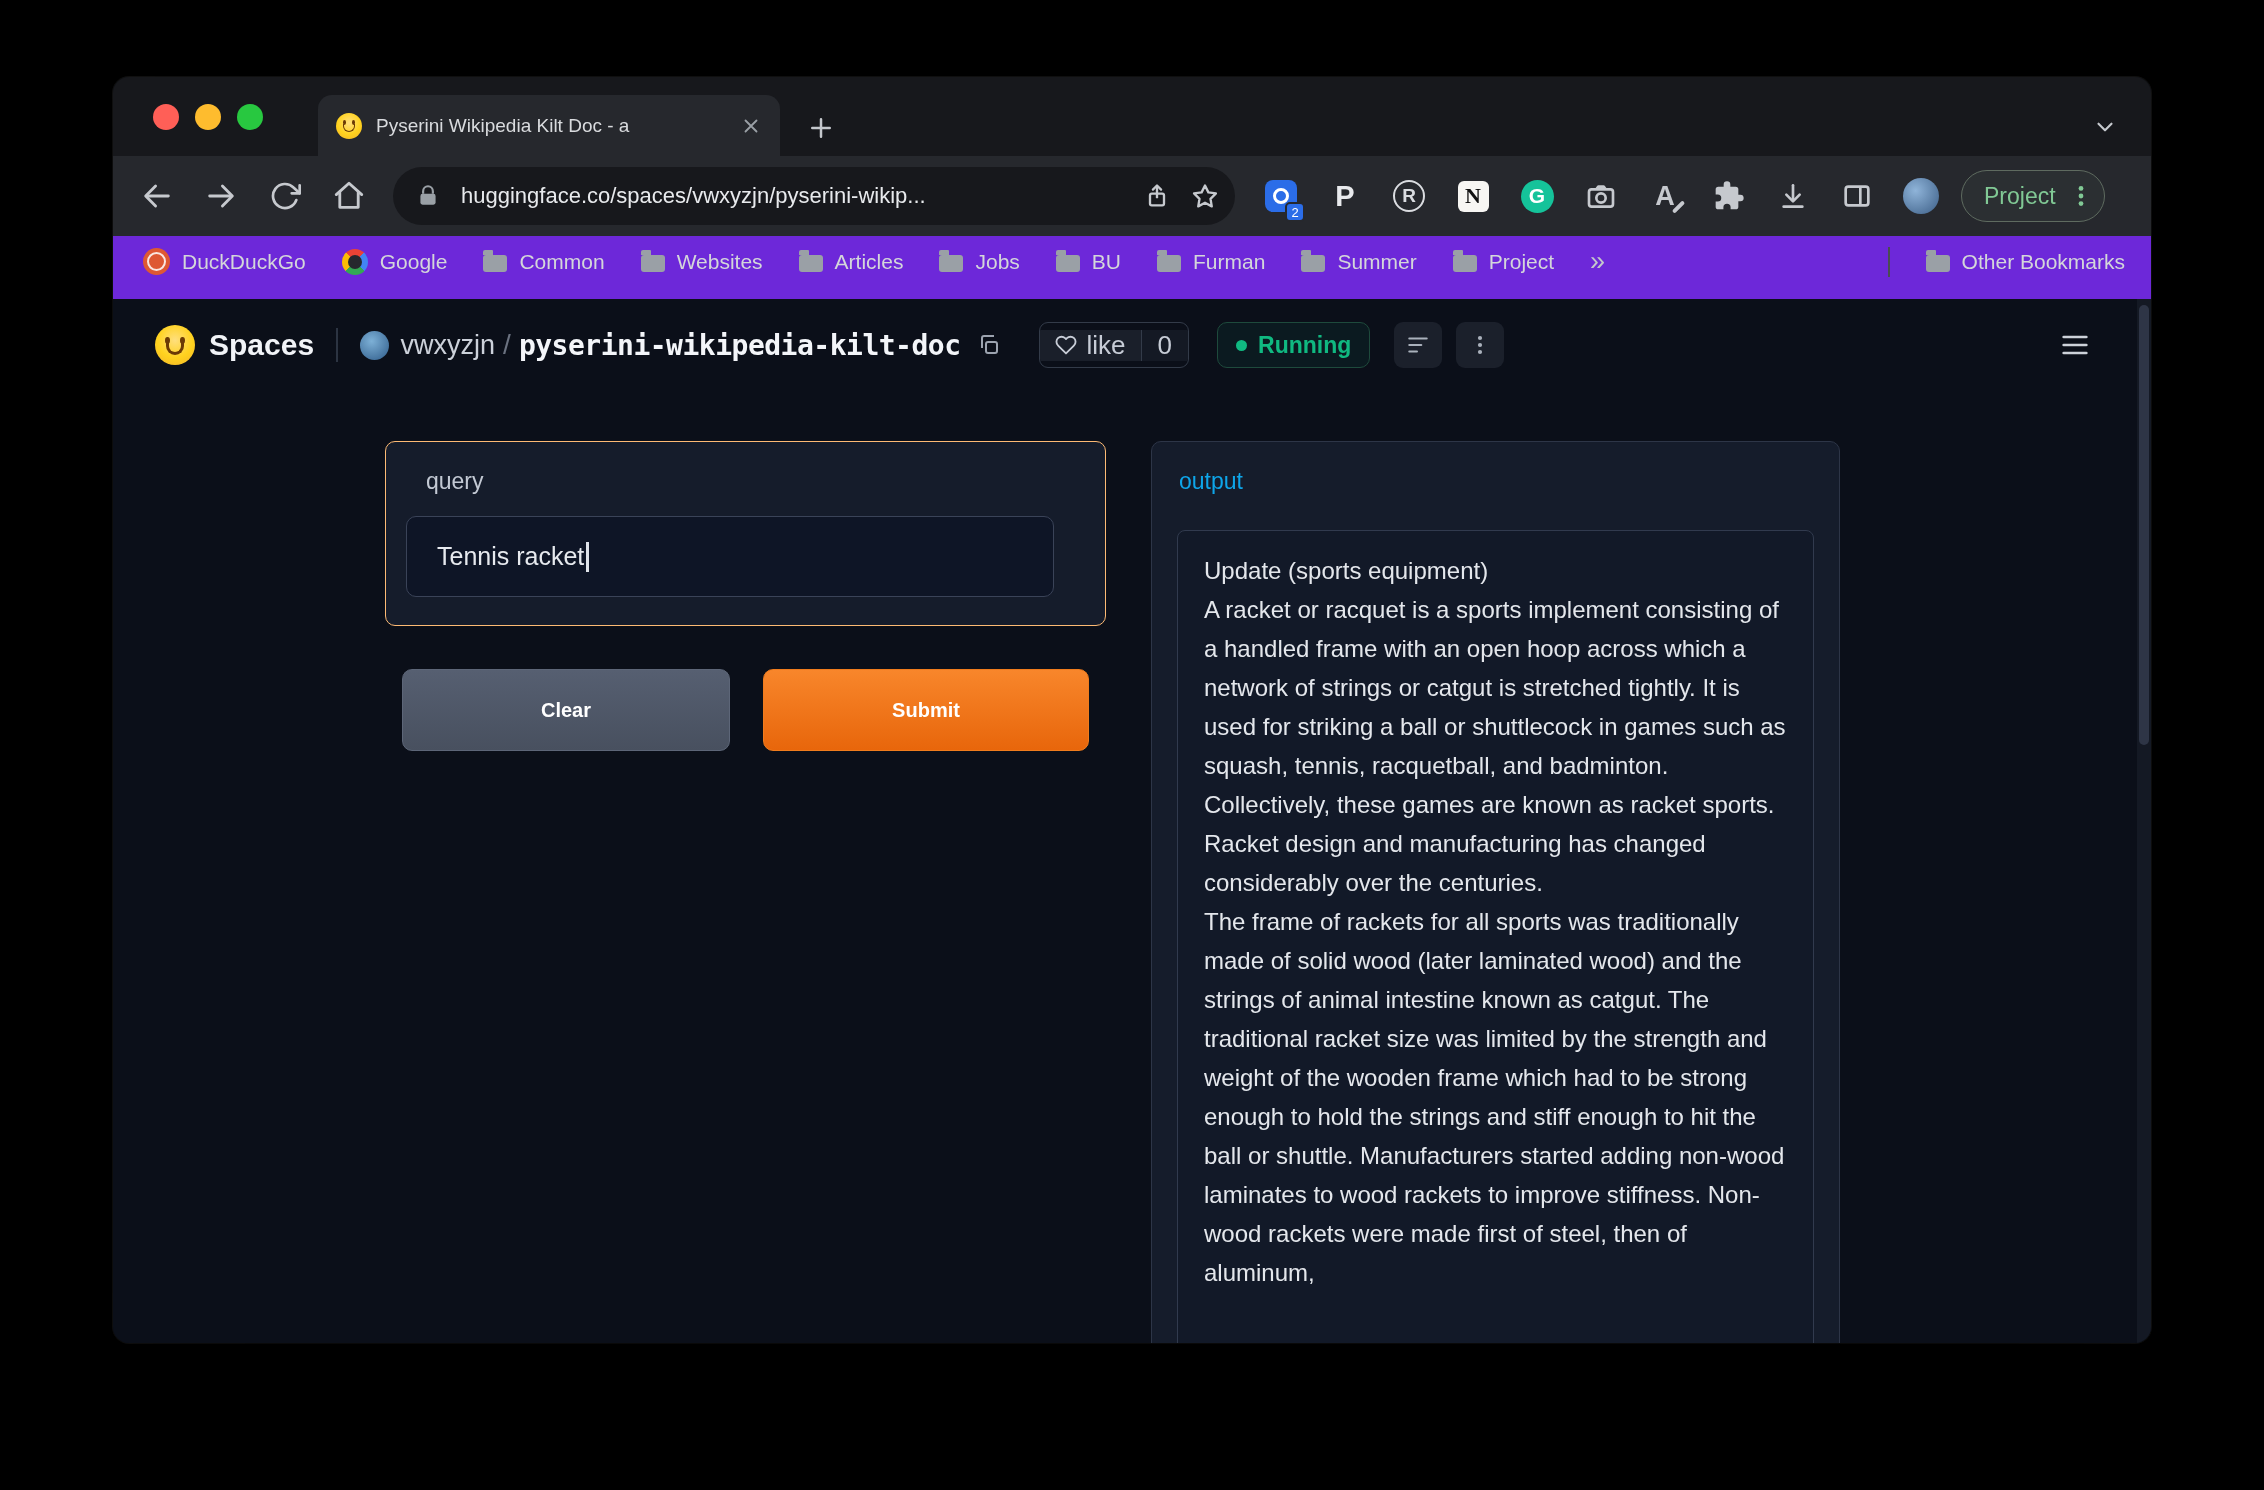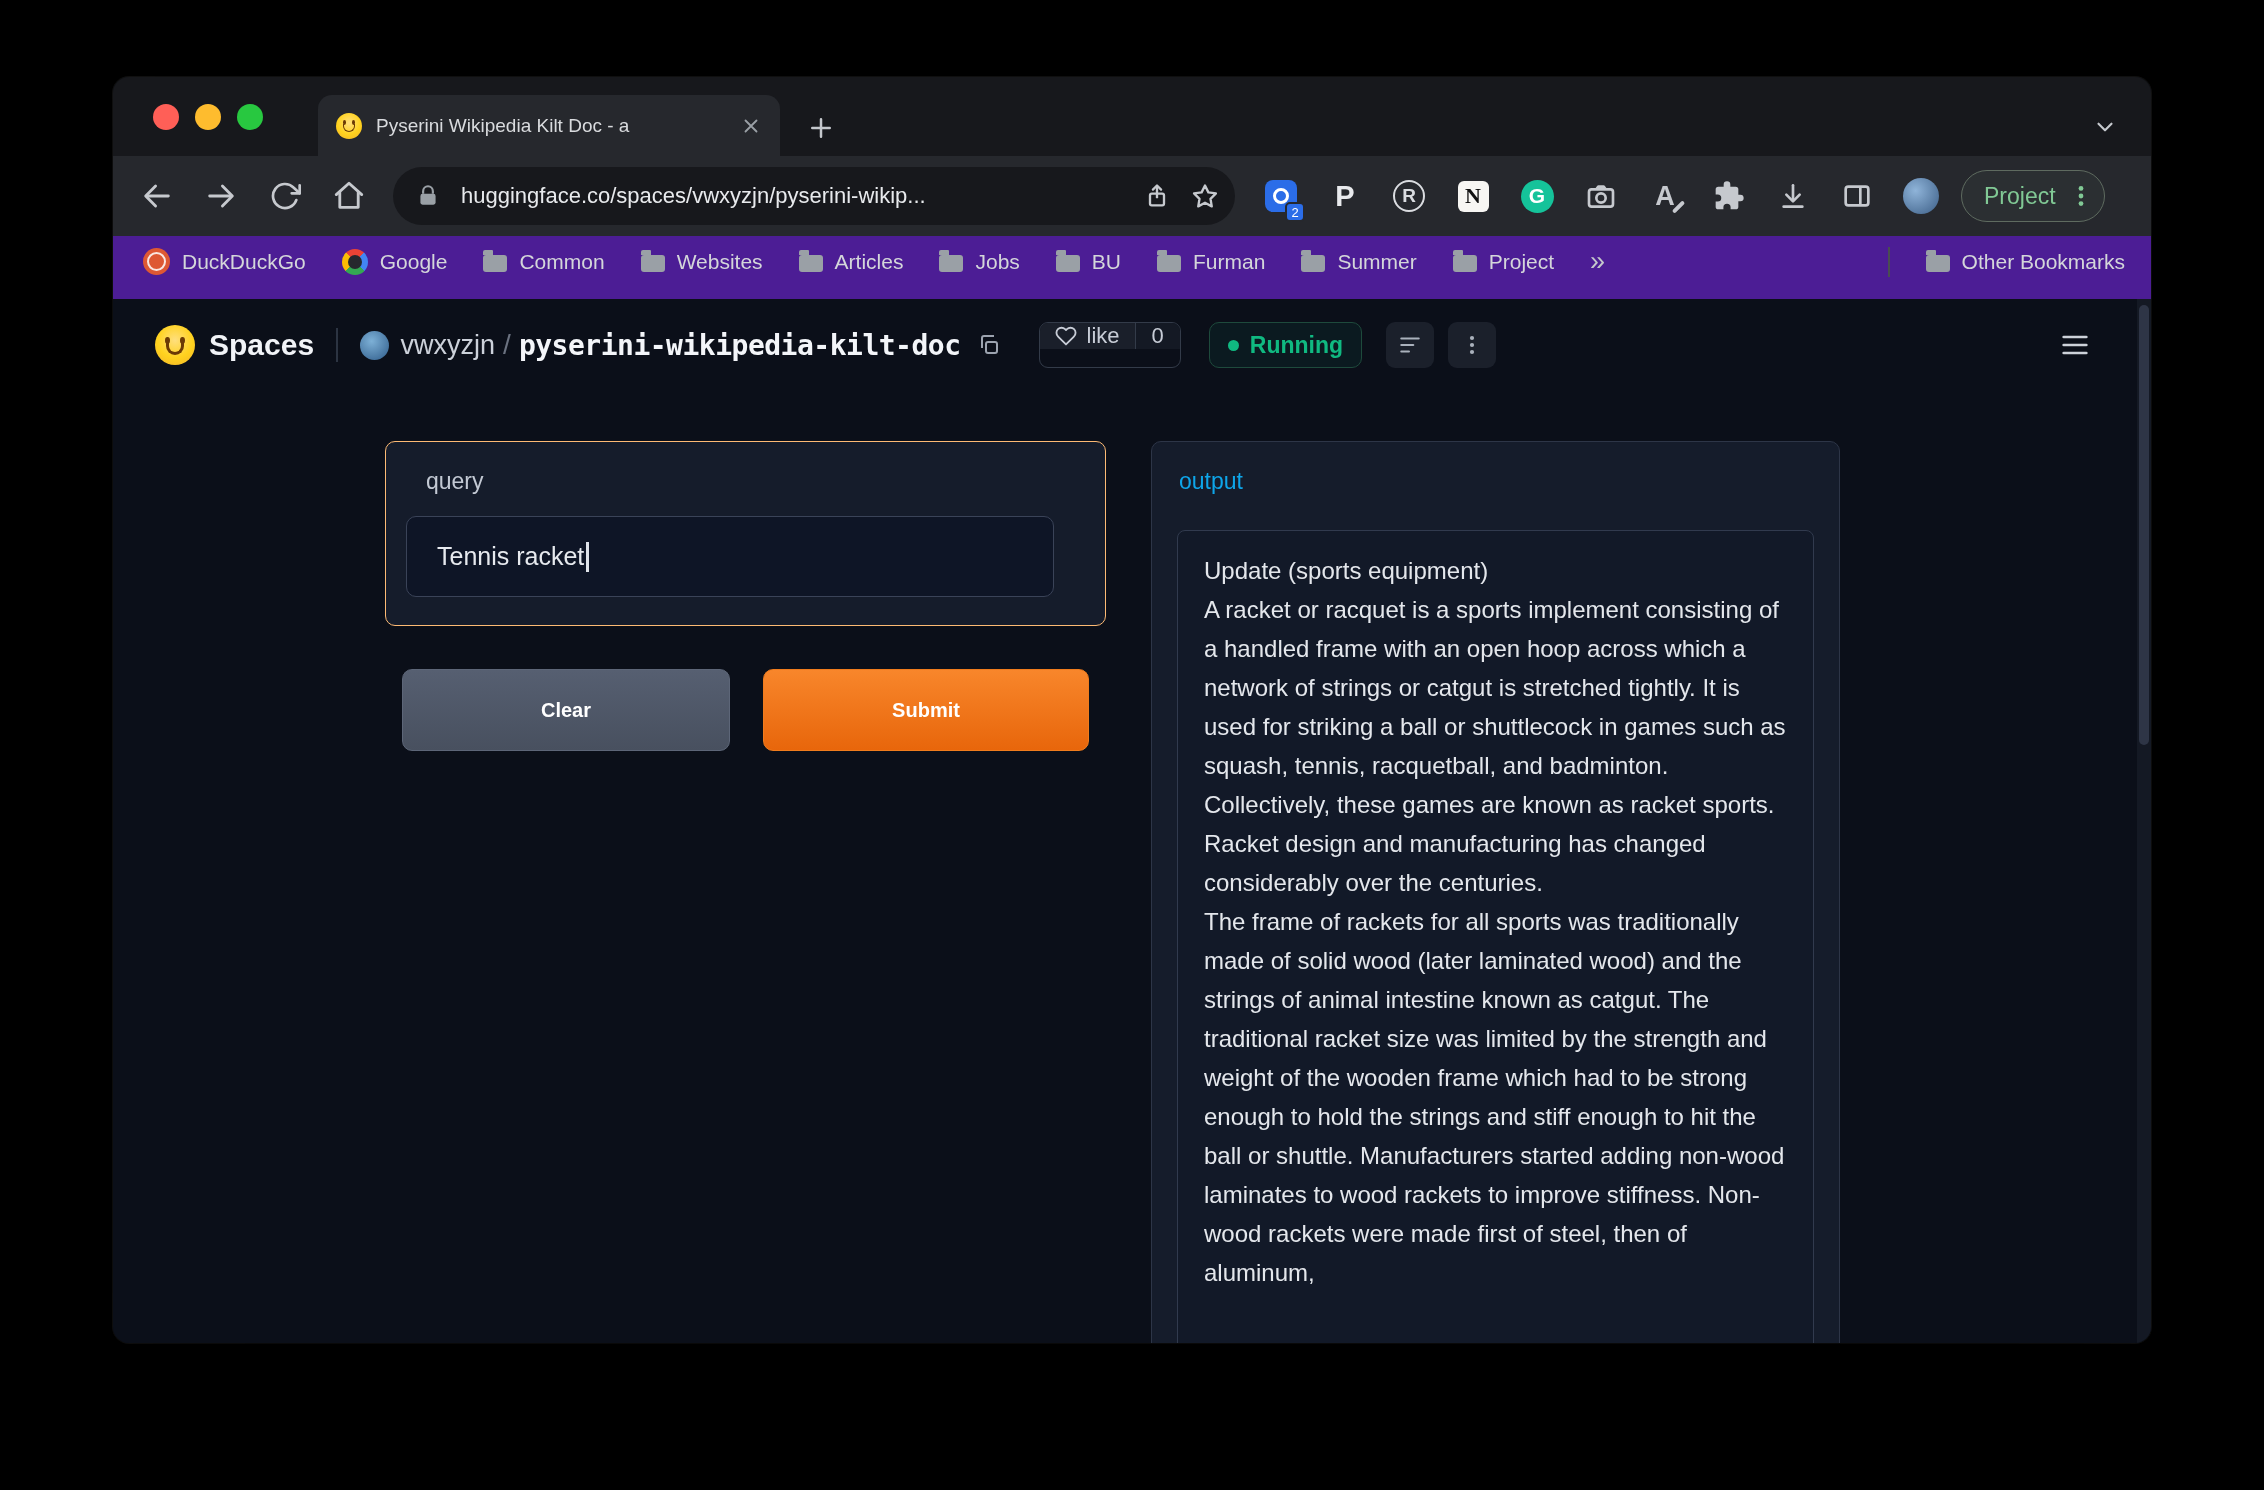"DuckDuckGo" .bookmarks { background: #4c1d95 -> #6d28d9 }
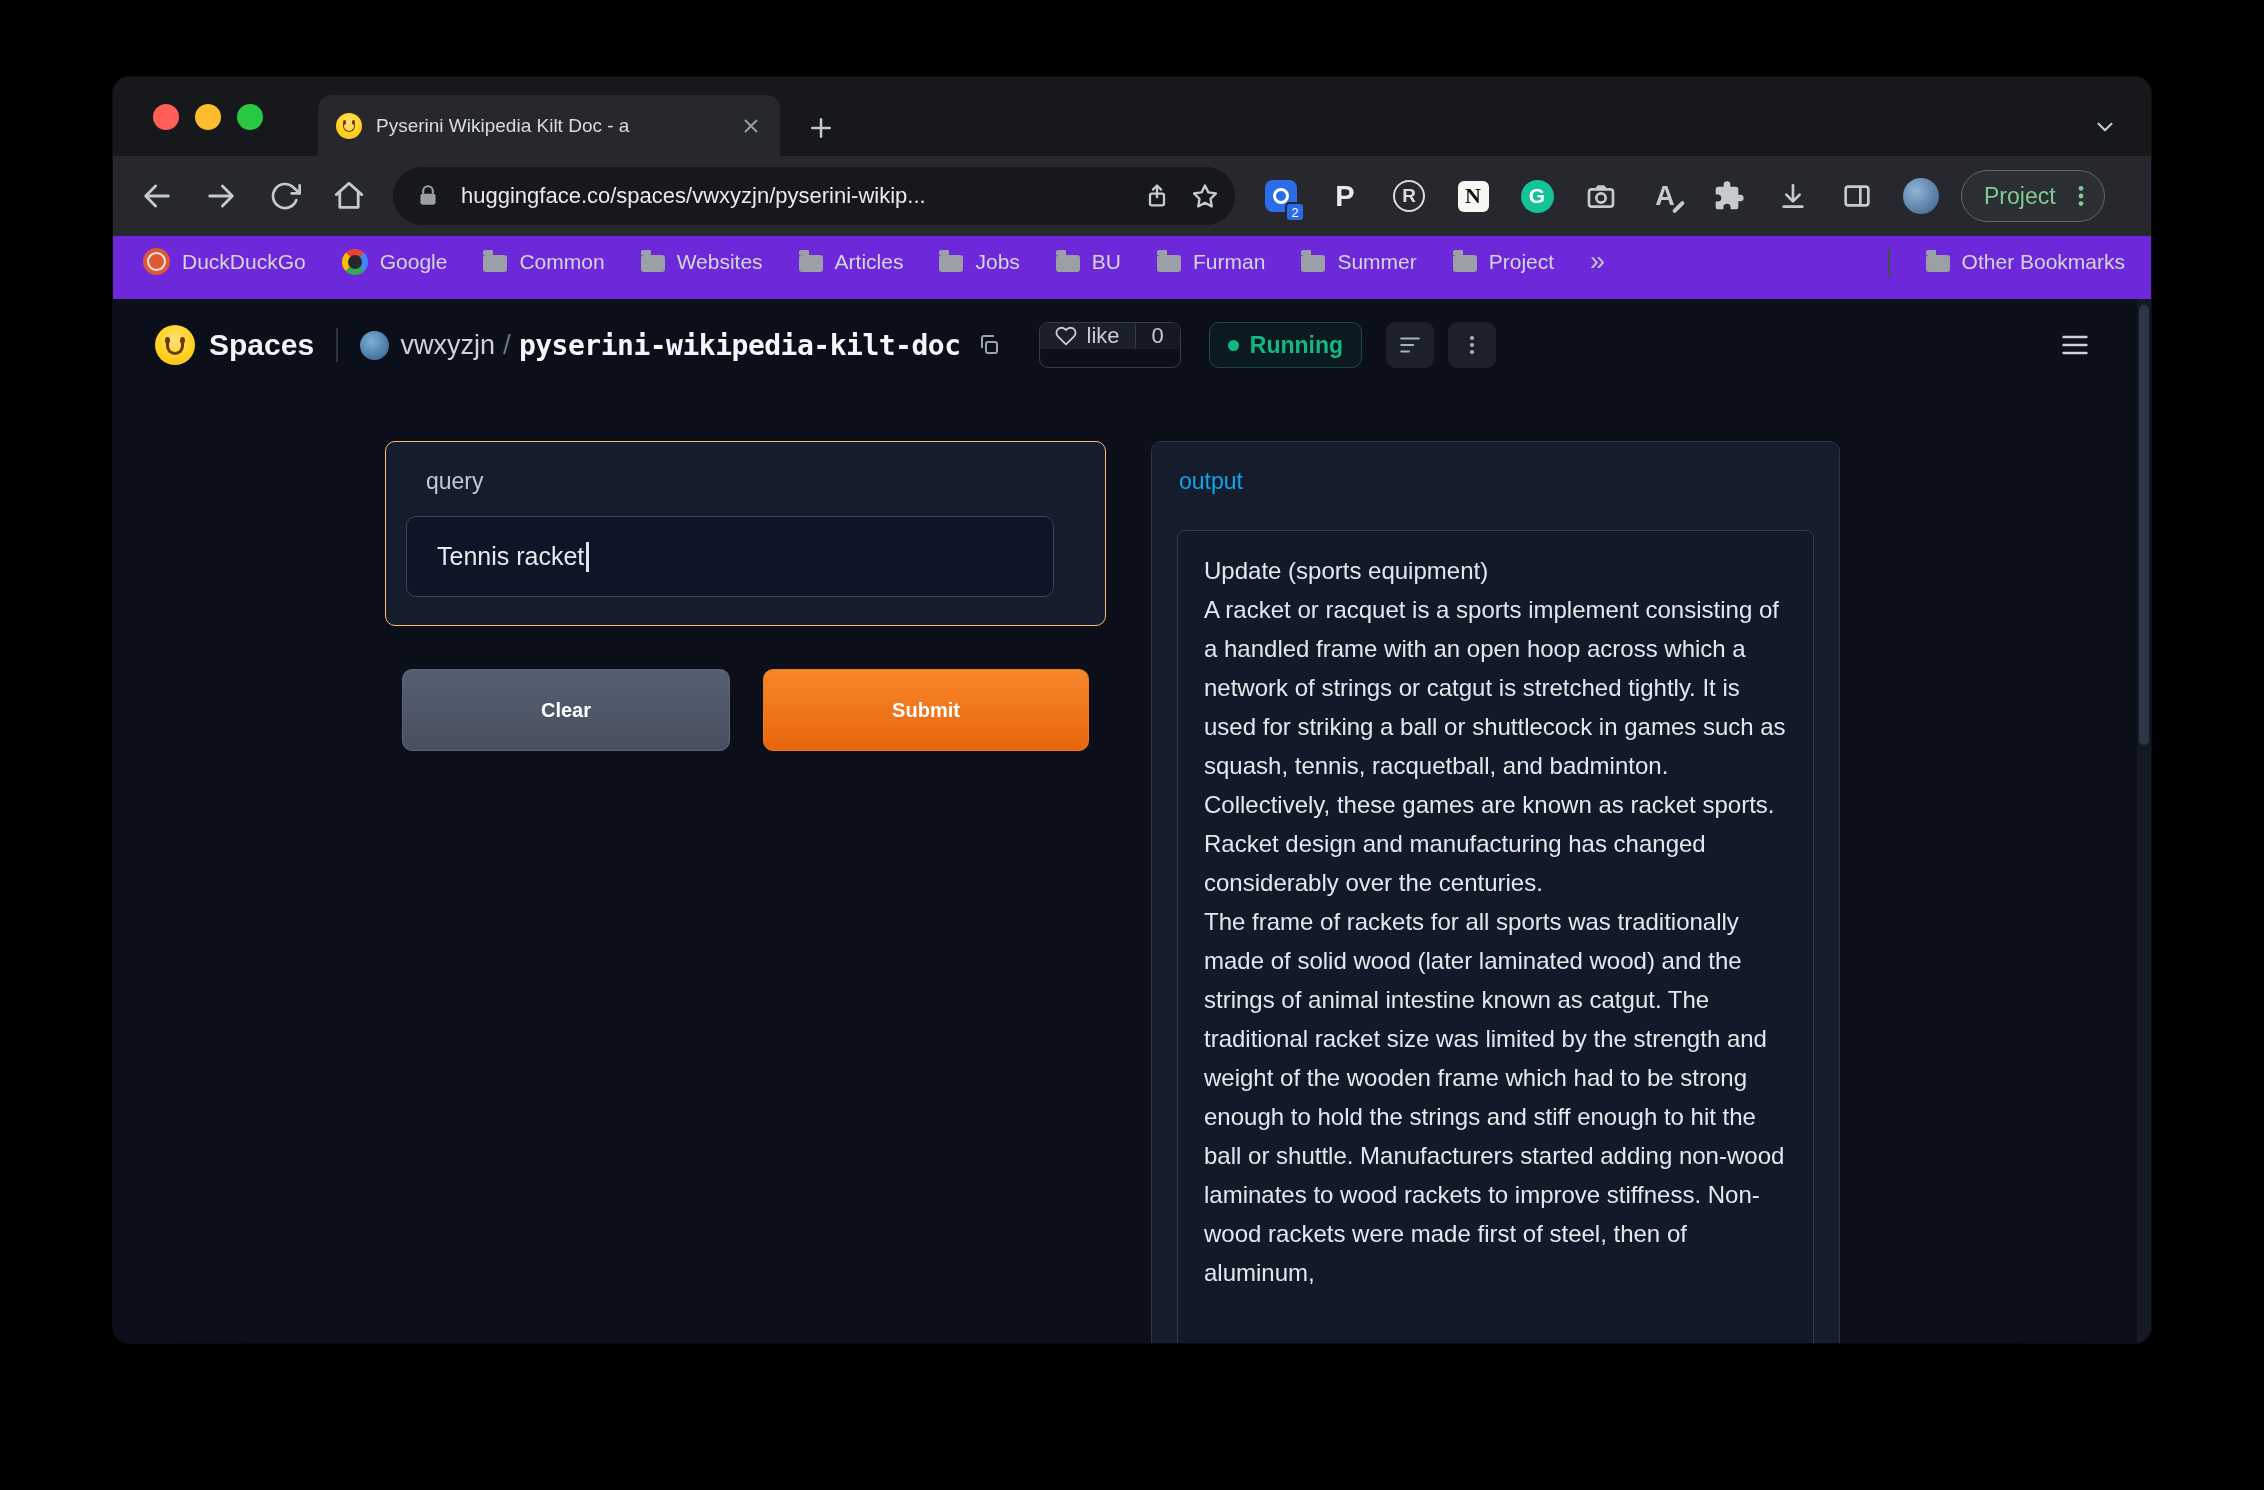"like" .like-pill { align-items: flex-start -> center; font-size: 22px -> 26px }
